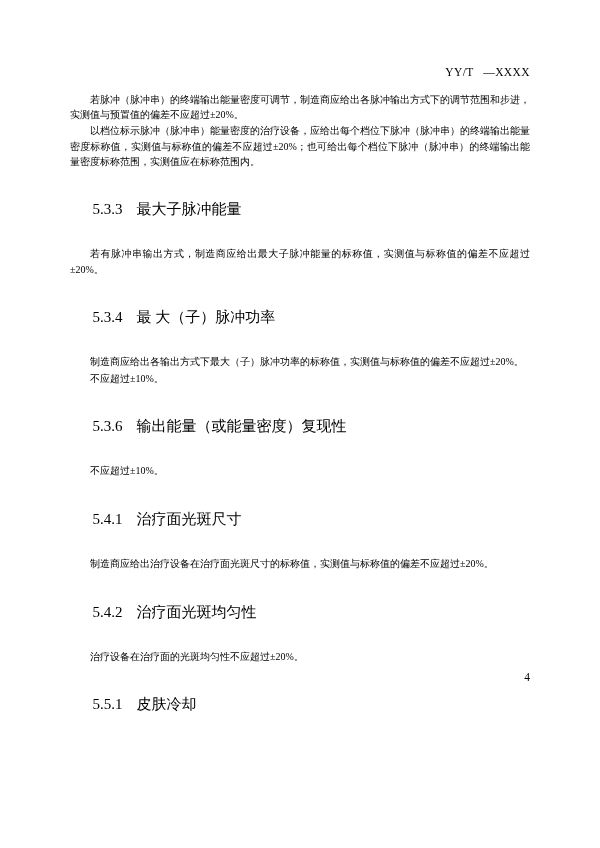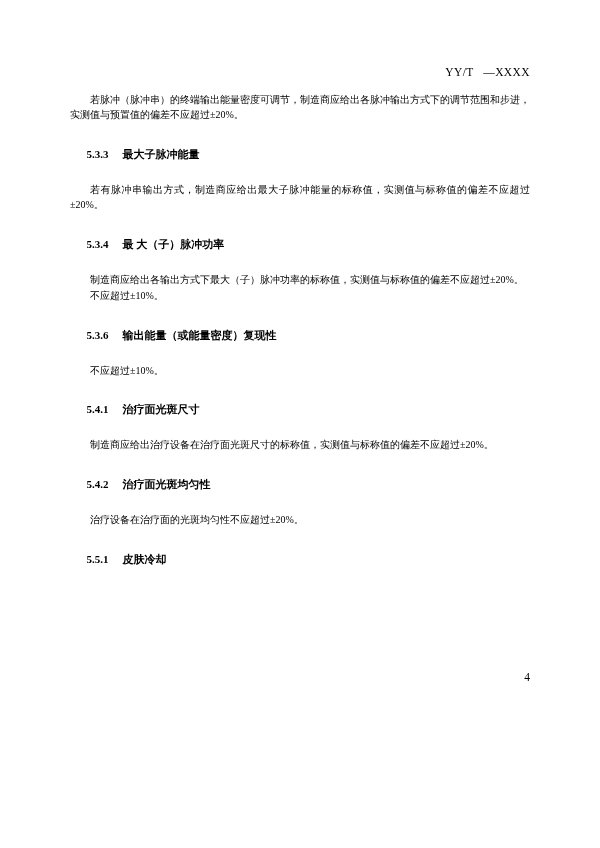"以档位标示脉冲（脉冲串）能量密度的治疗设备，应给出每个档位下脉冲（脉冲串）的终端" p.body-para { html: none -> <p>以档位标示脉冲（脉冲串）能量密度的治疗设备，应给出每个档位下脉冲（脉冲串）的终端输出能量密度标称值，实测值与标称值的偏差不应超过±20%；也可给出每个档位下脉冲（脉冲串）的终端输出能量密度标称范围，实测值应在标称范围内。</p> }
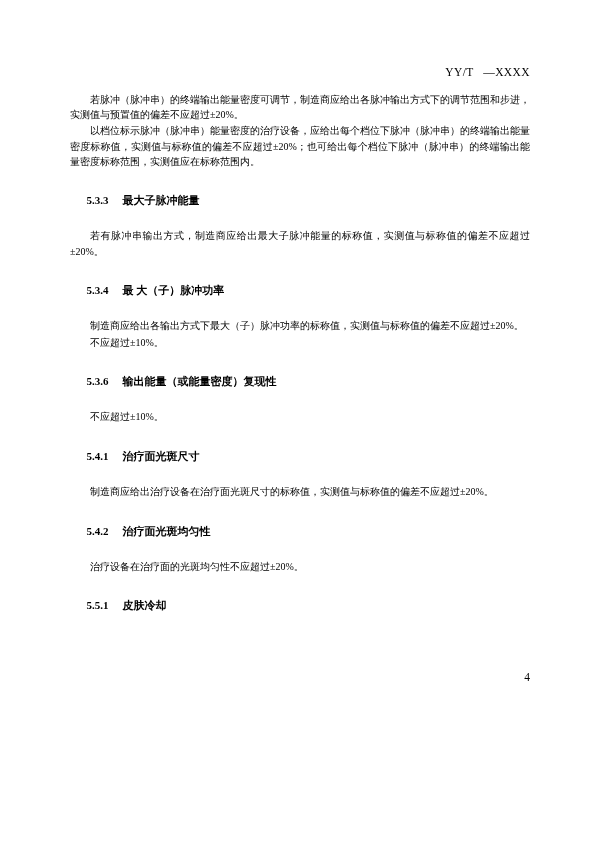"5.3.3 最大子脉冲能量" .heading { font-size: 11px -> 15px; font-weight: bold -> normal }
